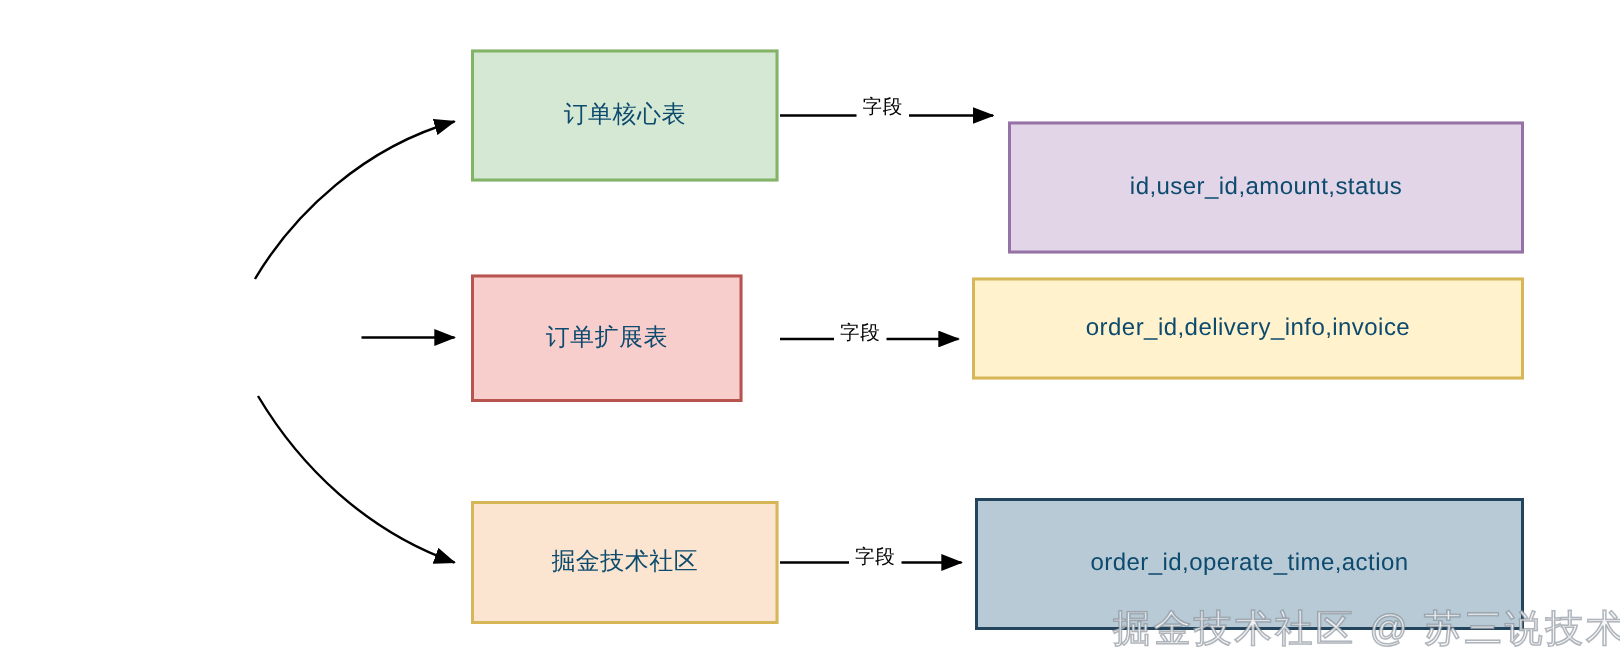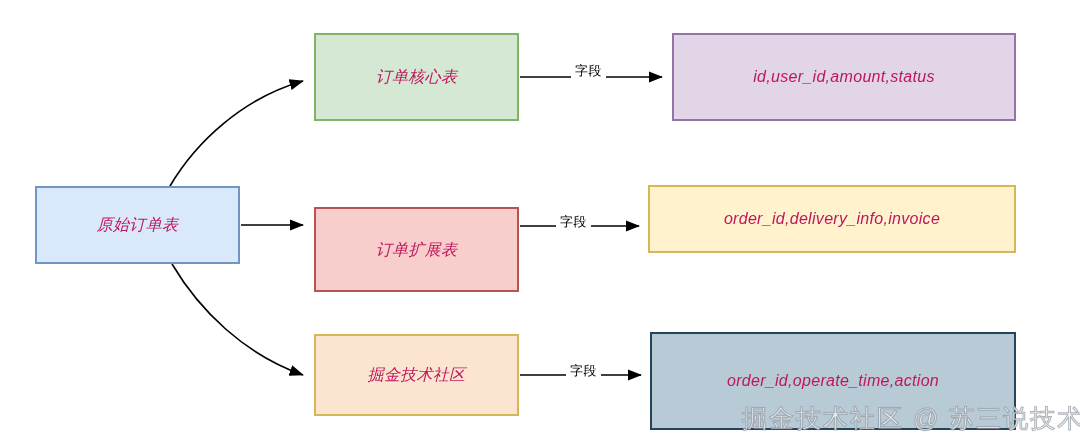"订单核心表" .node { color: #be185d -> #0c4a6e; font-style: italic -> none }
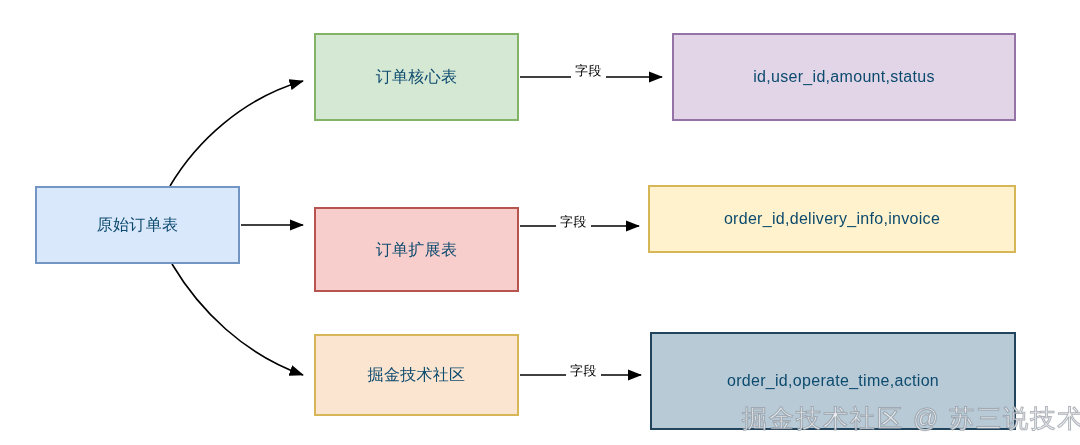"id,user_id,amount,status" div.node { margin-top: none -> 48px }
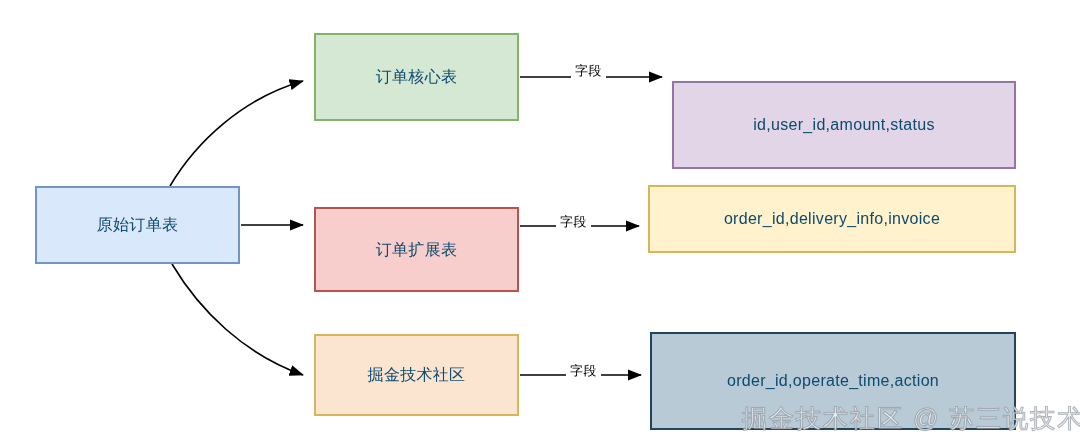"原始订单表" div.node { html: <div> <span>原始订单表</span> </div> -> none }
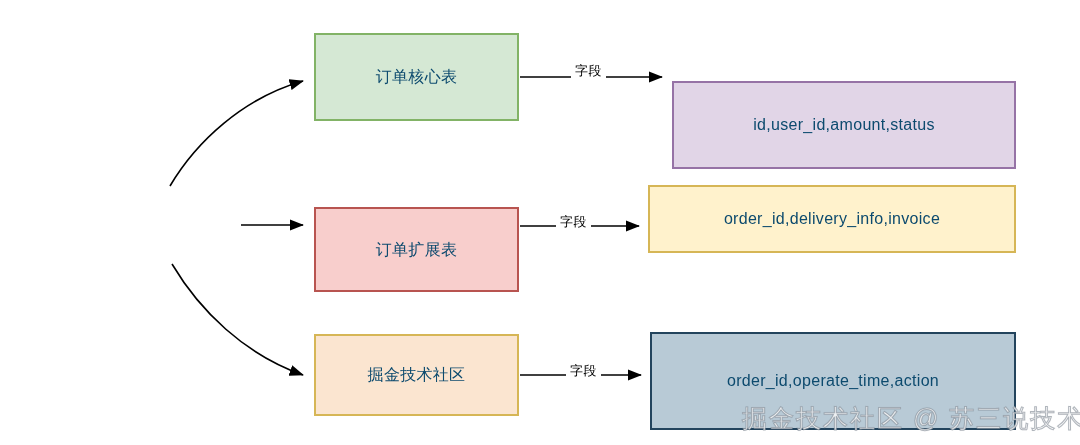"订单扩展表" #node-ext { margin-top: 24px -> none; width: 205px -> 181px }
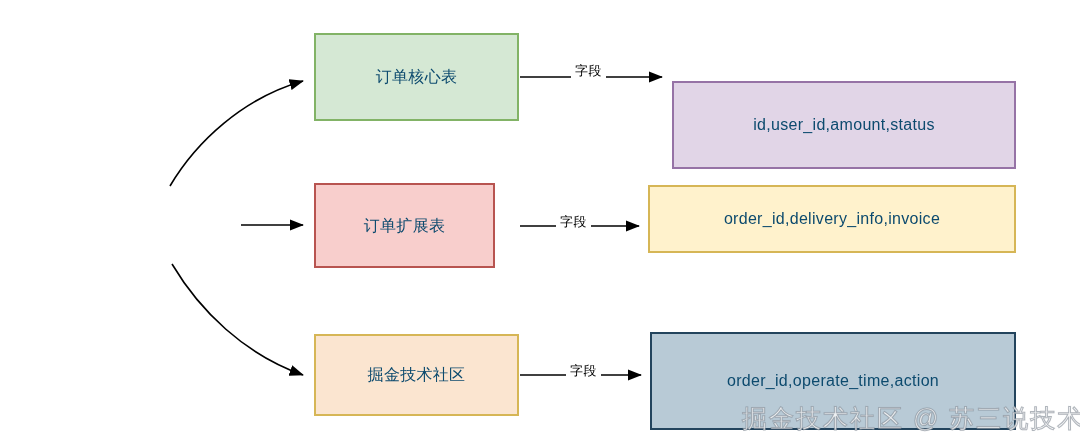"order_id,operate_time,action" #node-log-fields { height: 98px -> 88px }
